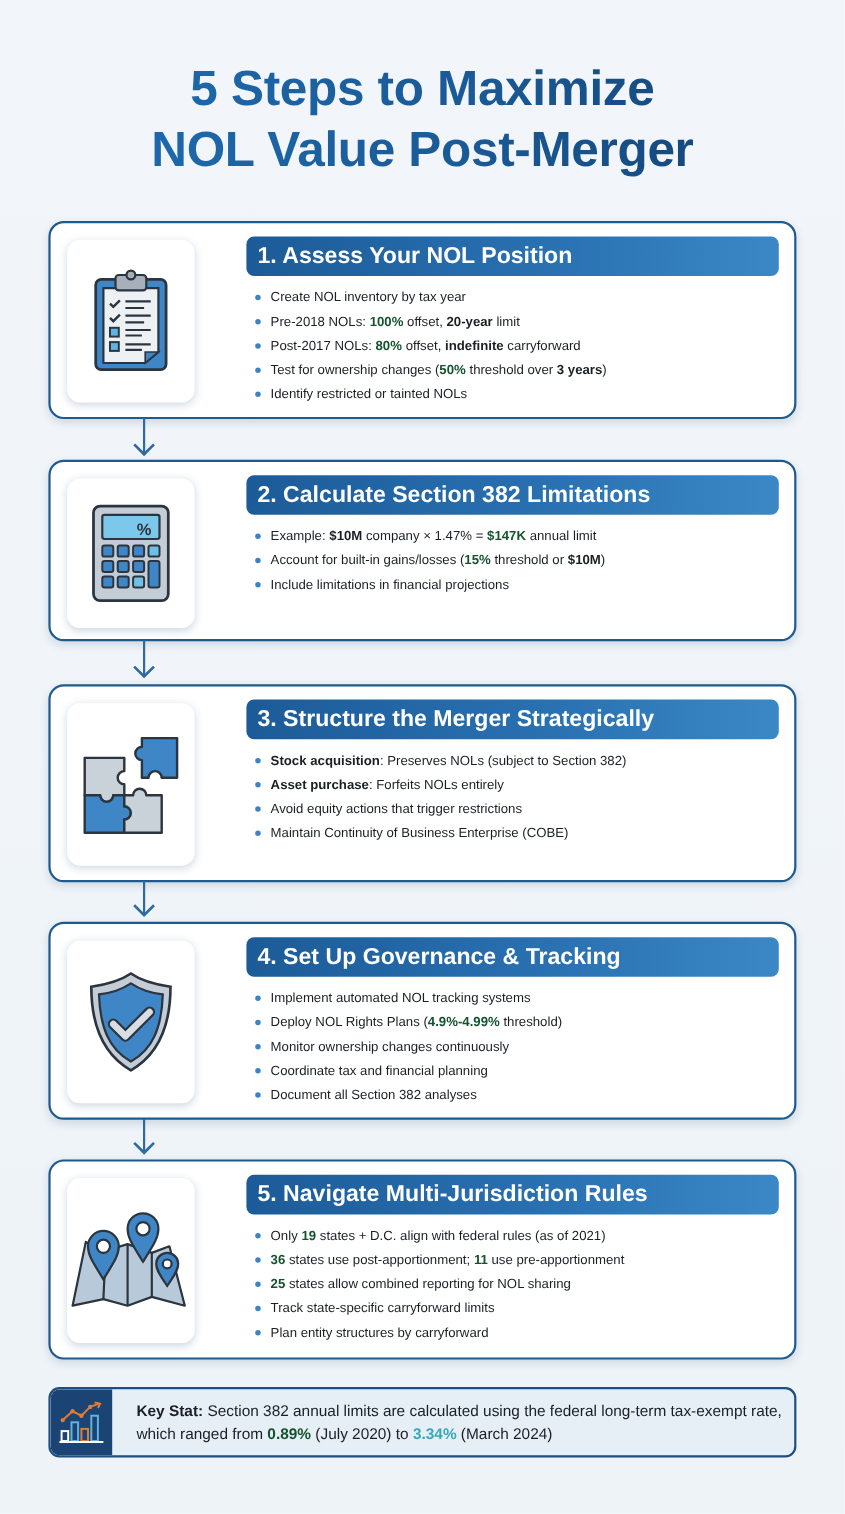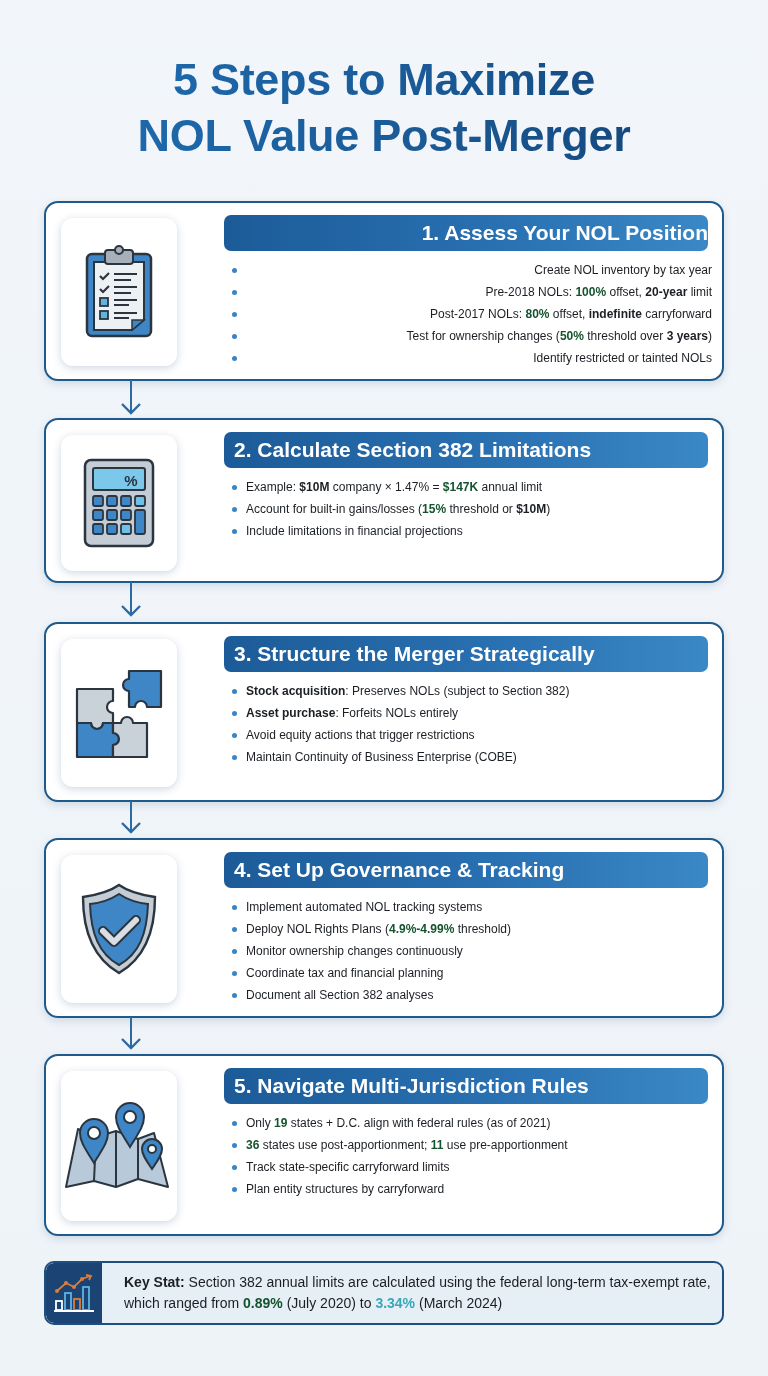"1. Assess Your NOL Position" div.card { text-align: right -> none }
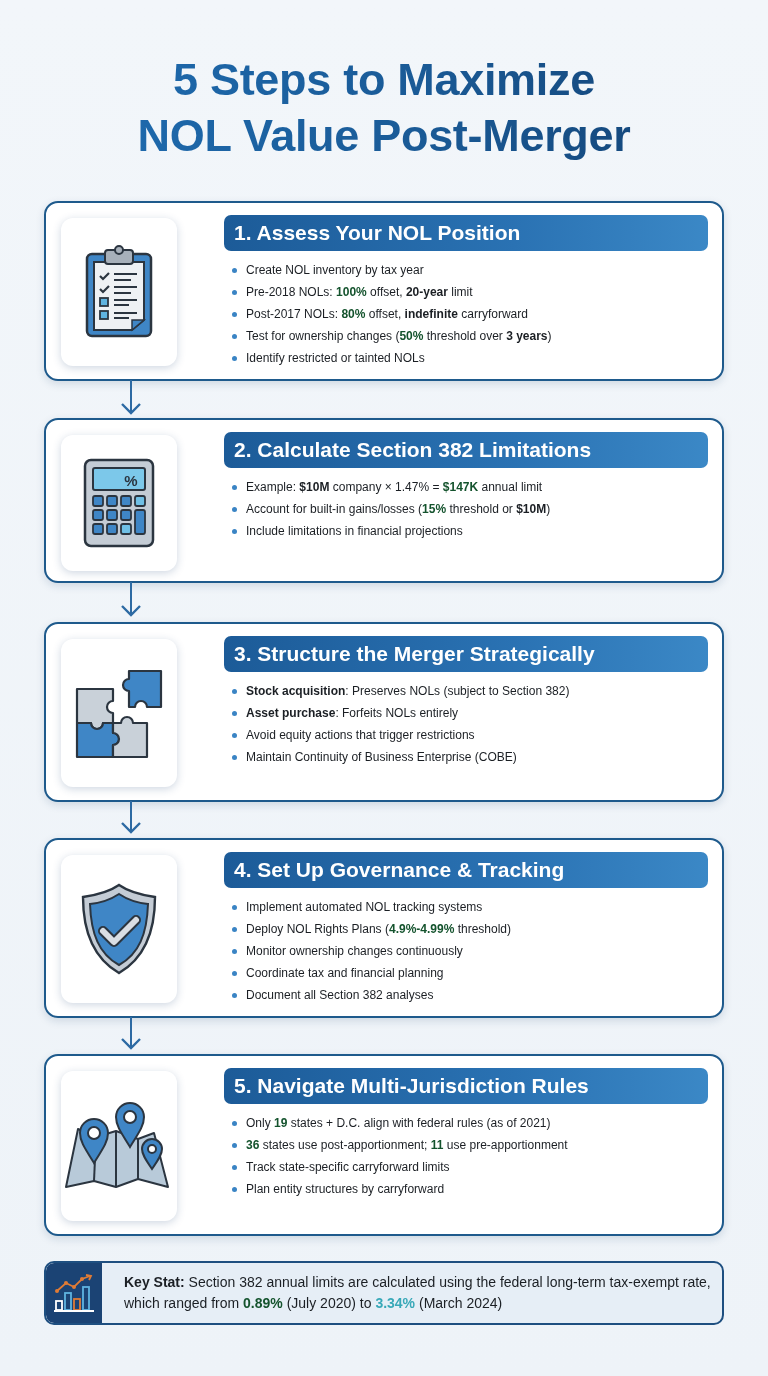"25 states allow combined reporting" li { html: none -> <li><span>25</span><span> states allow combined reporting for NOL sharing</span></li> }
